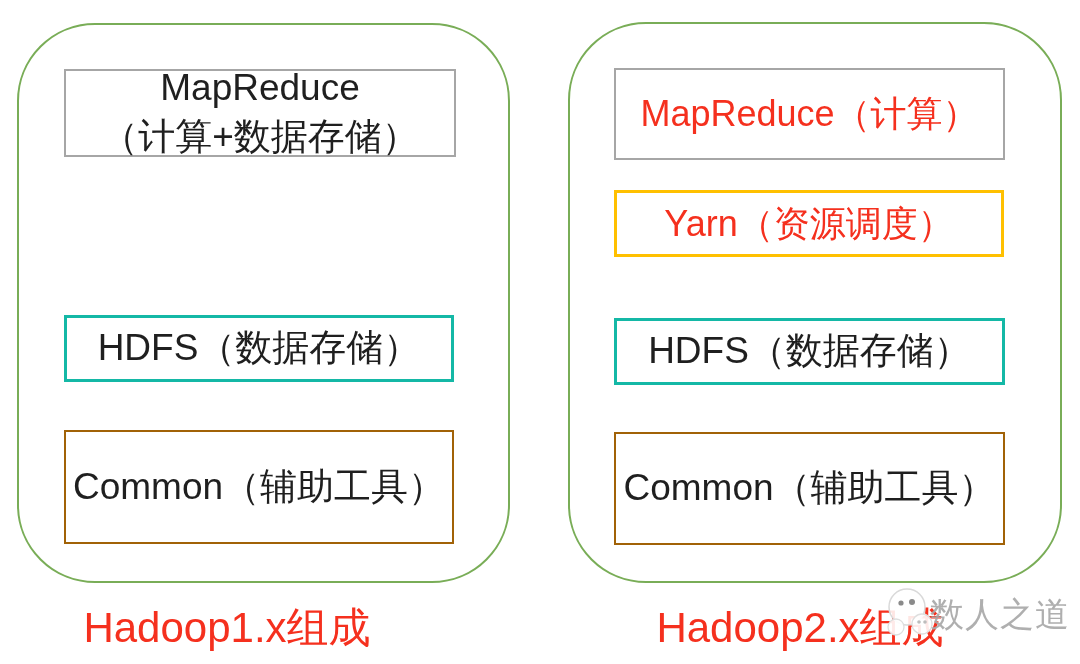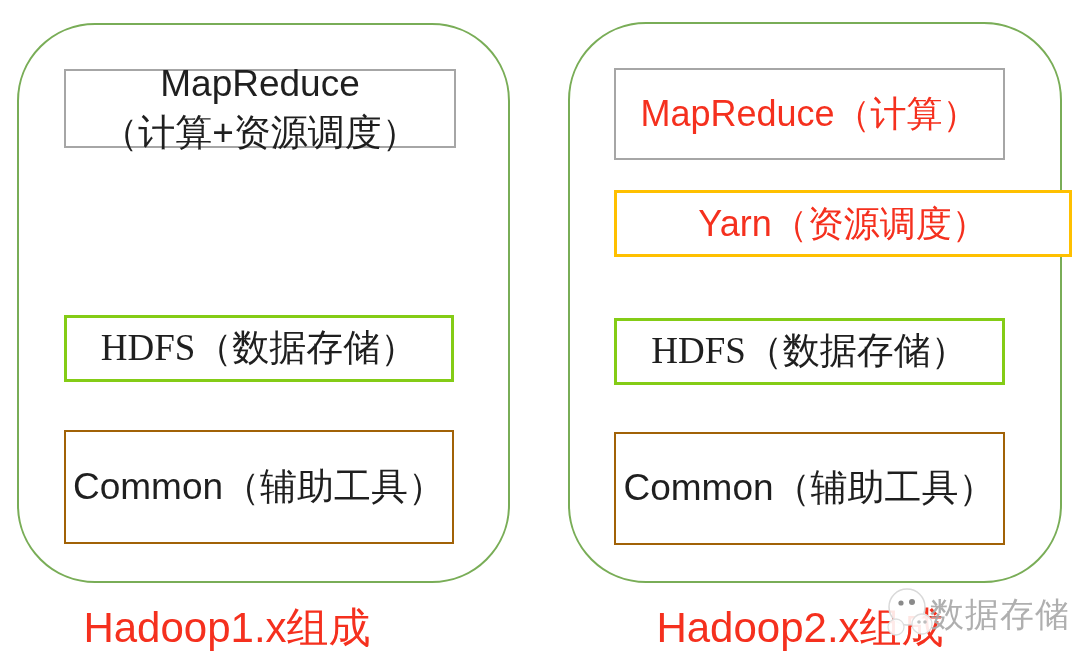"MapReduce" .b-l-mr { height: 79px -> 88px }
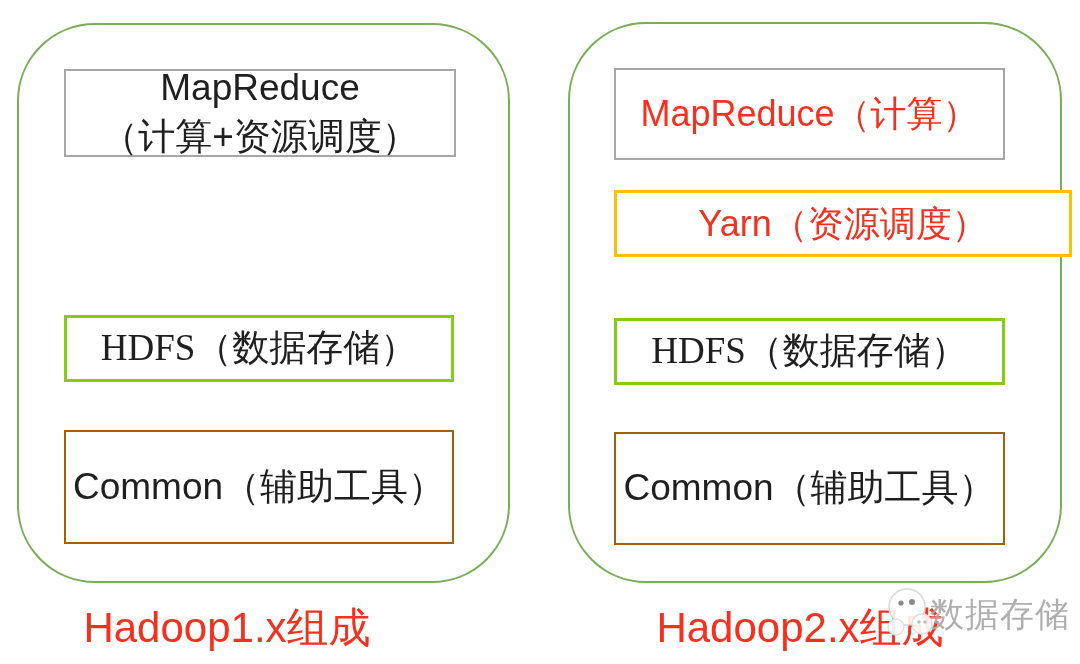"（计算+资源调度）" div { text: +资源调度 -> +数据存储 }
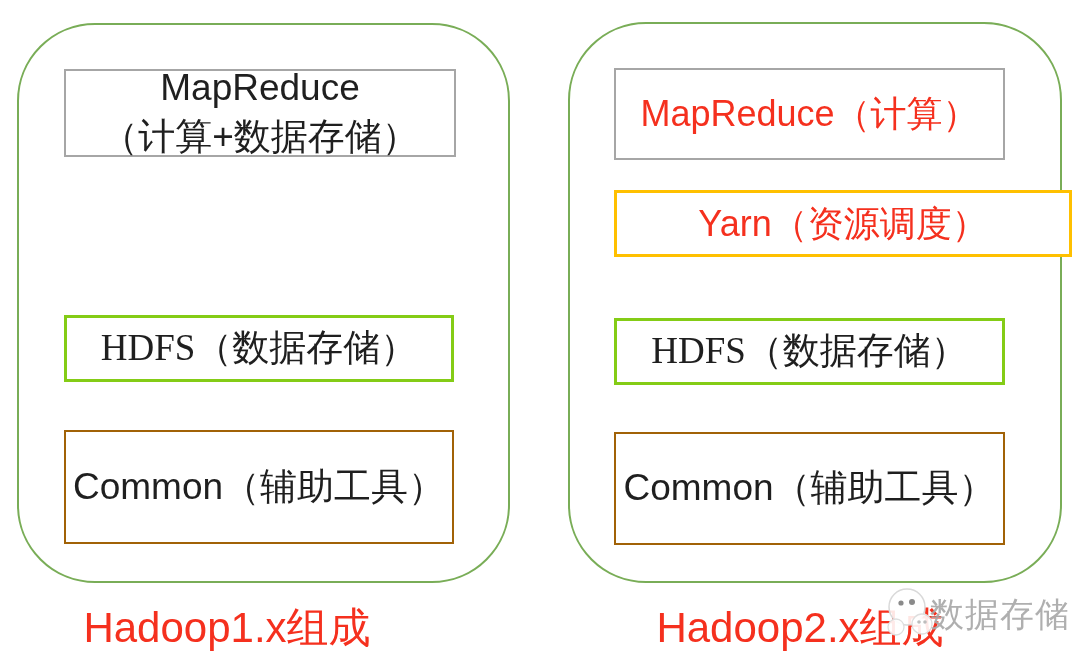"Yarn（资源调度）" .b-r-yarn { width: 458px -> 390px }
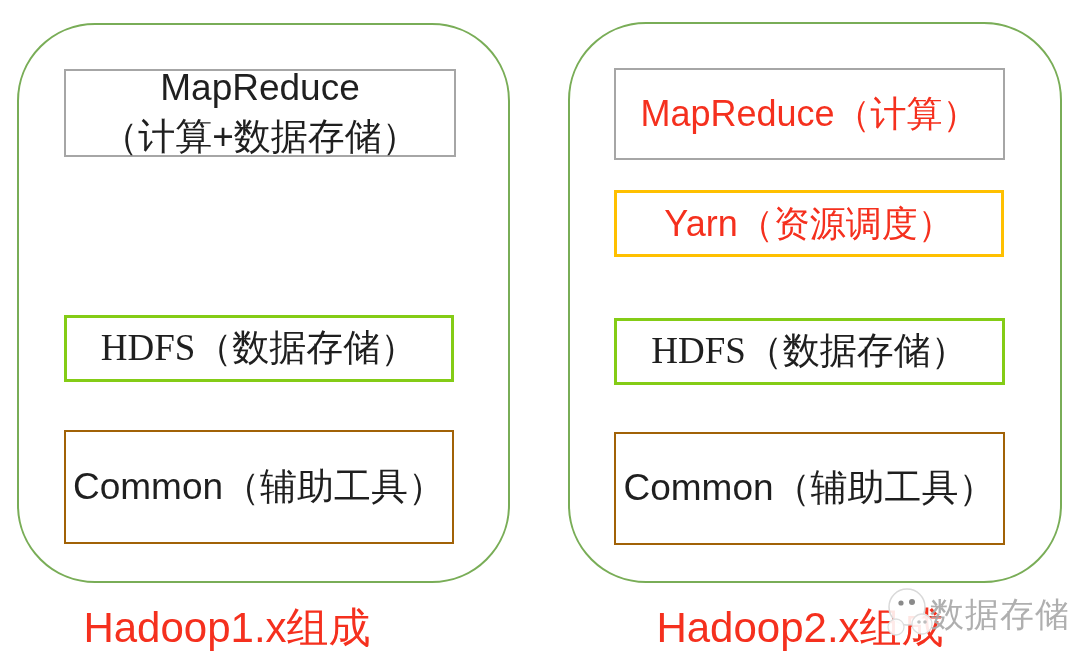"HDFS（数据存储）" .border-orange { border: 3px solid #84cc16 -> 3px solid #14b8a6; font-family: Liberation Serif, serif -> none }
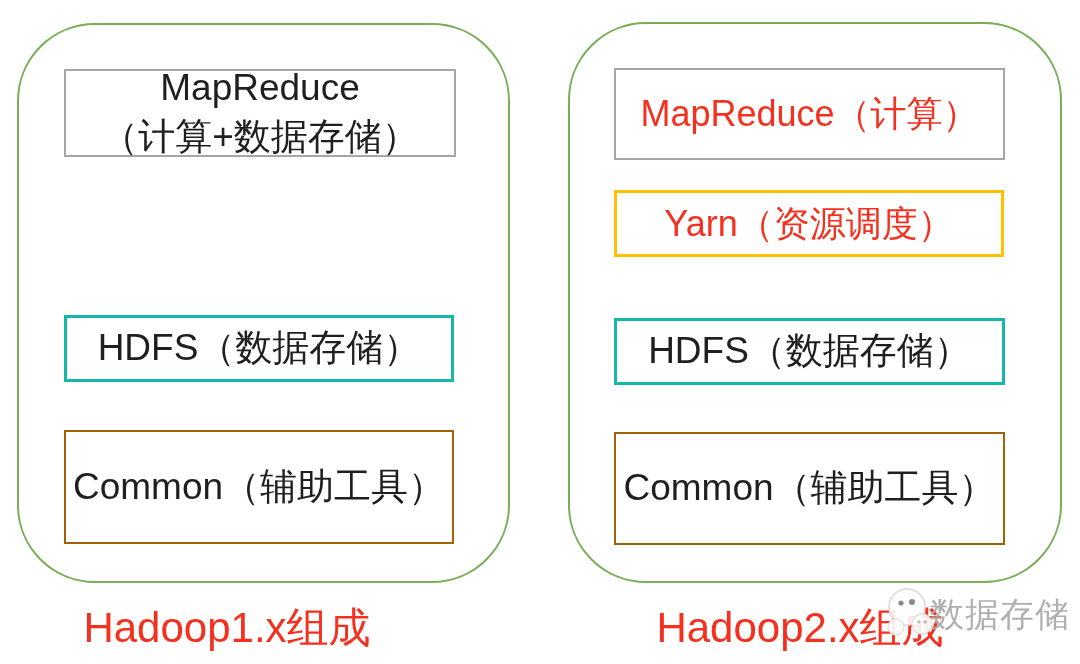"数据存储" span.watermark-text { text: 据存储 -> 人之道 }
